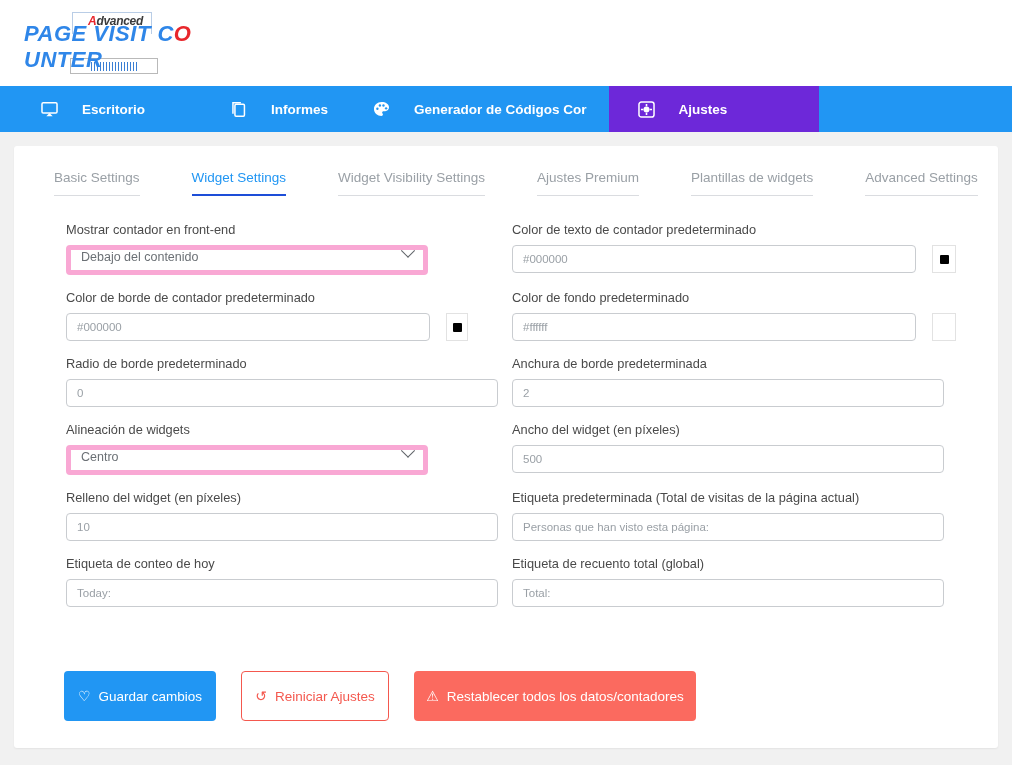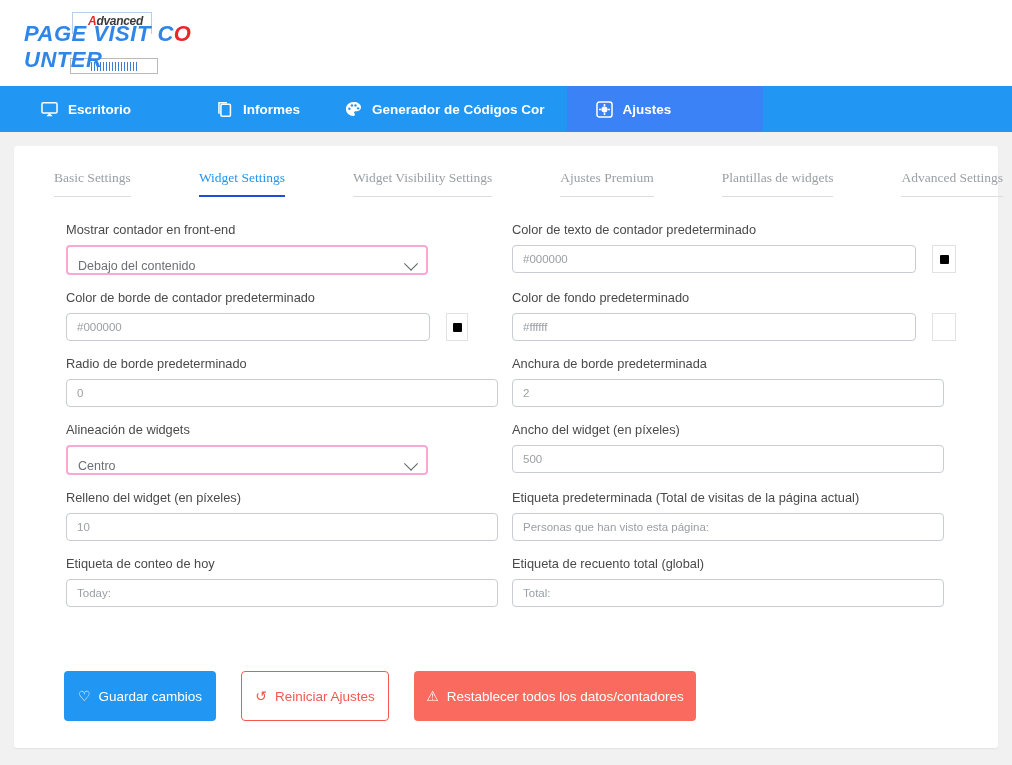"Escritorio" .nav-item { gap: 9px -> 23px }
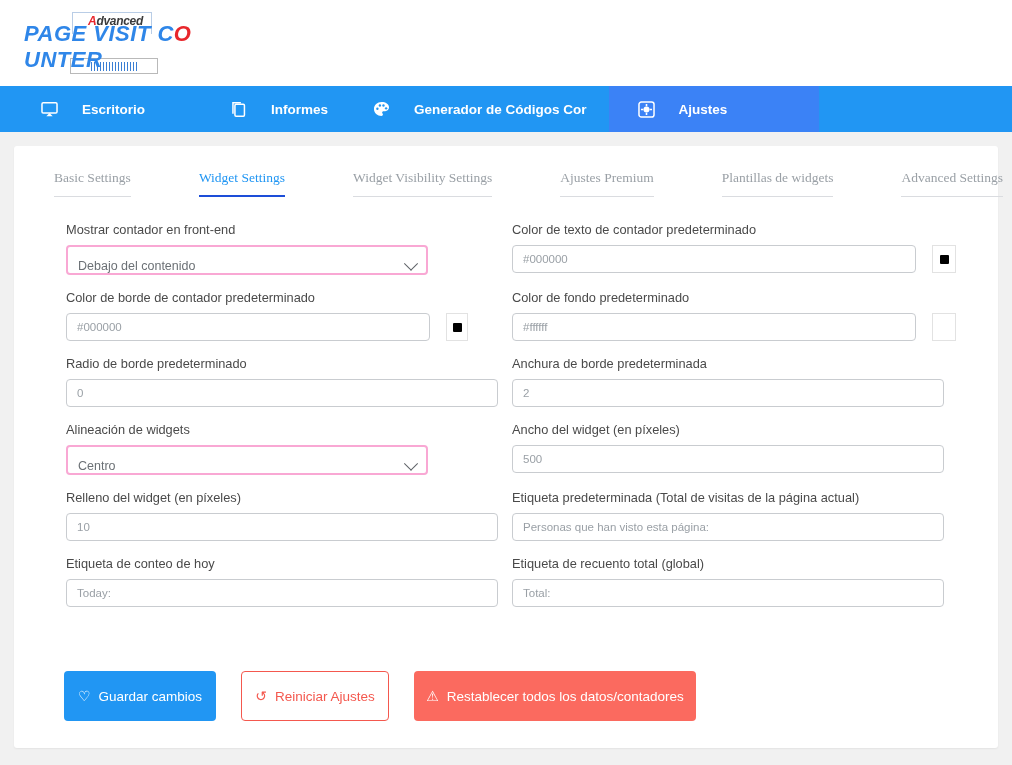"Ajustes" .nav-item.active { background: #3b82f6 -> #6d28d9 }
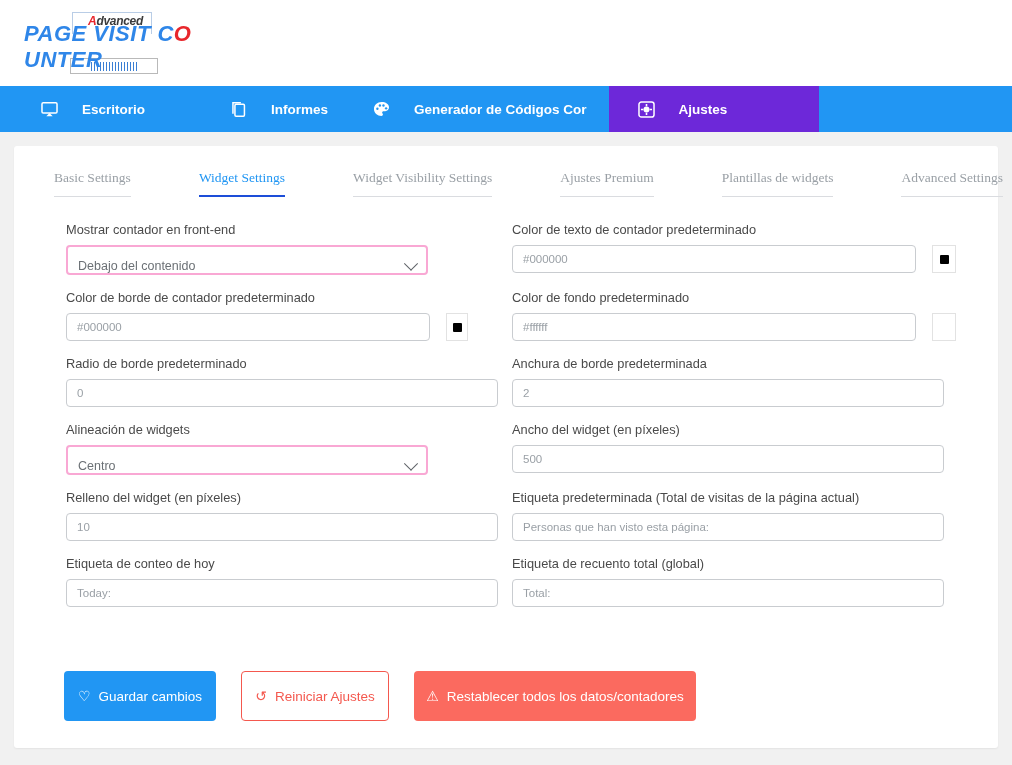"Basic Settings" .subtabs { font-family: Liberation Serif, serif -> none; gap: 16px -> 0 }
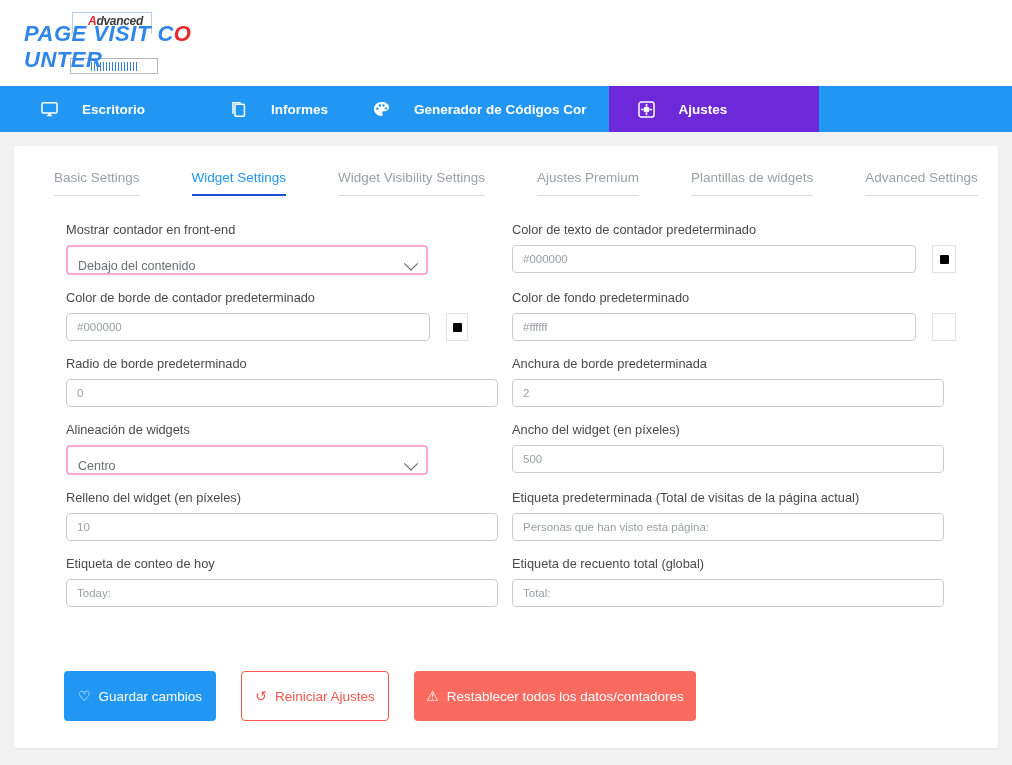"Debajo del contenido" .select-input { align-items: flex-end -> flex-start; border: 2px solid #f9a8d4 -> 5px solid #f9a8d4 }
